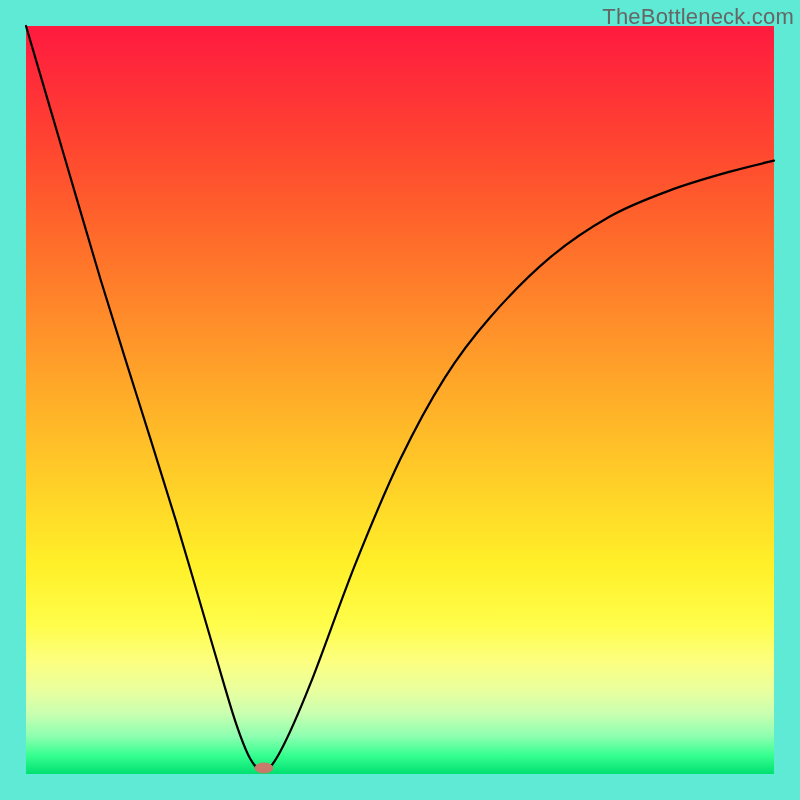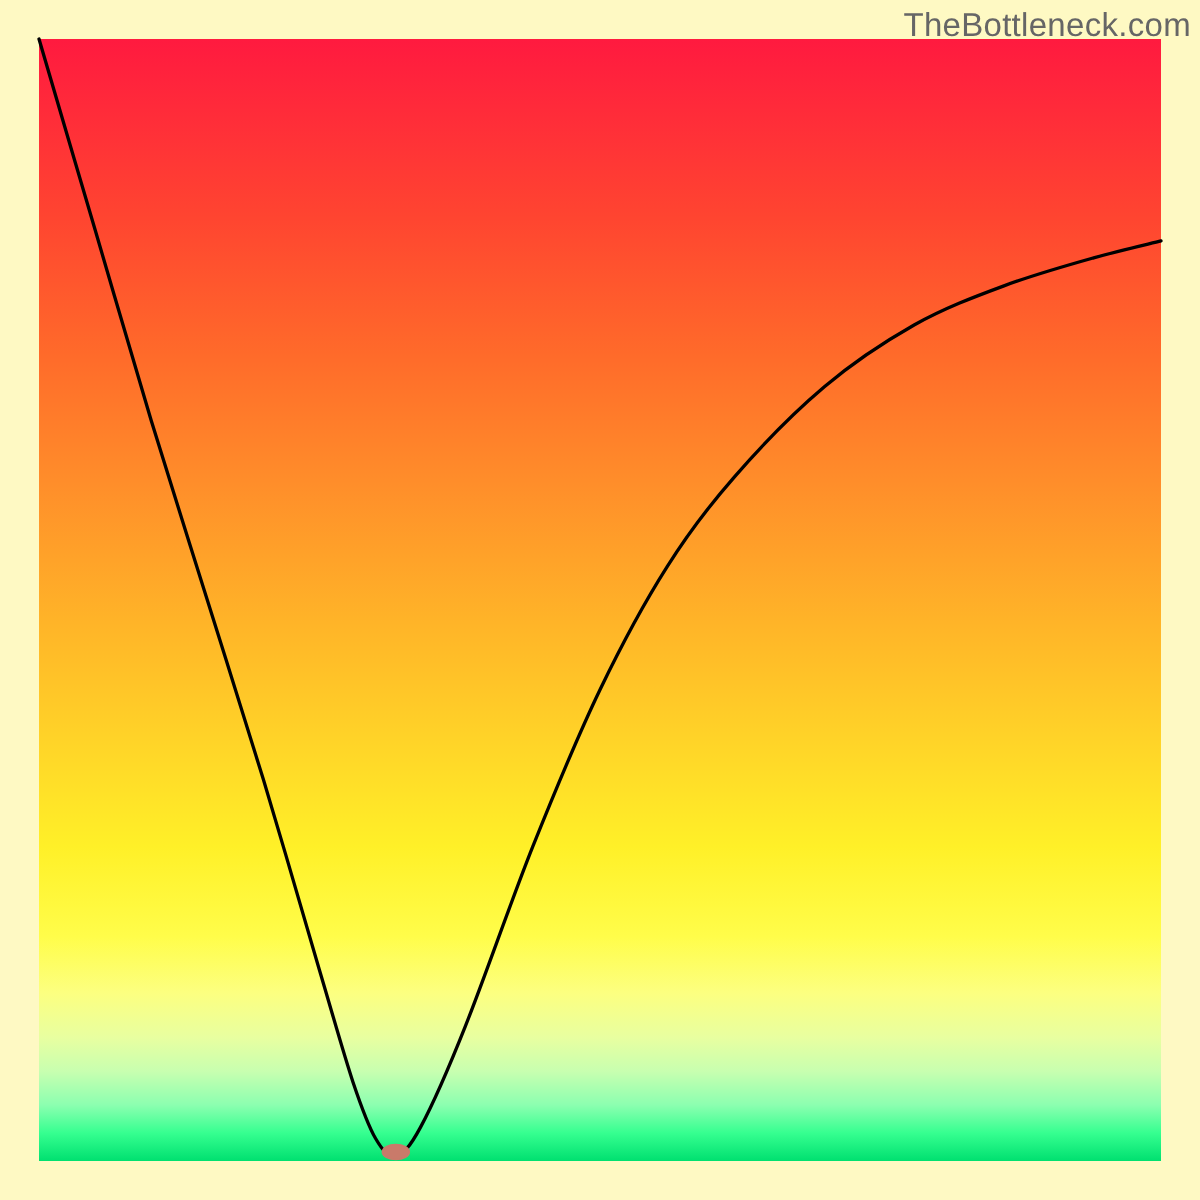"TheBottleneck.com" .frame { background: #fef9c3 -> #5eead4 }
